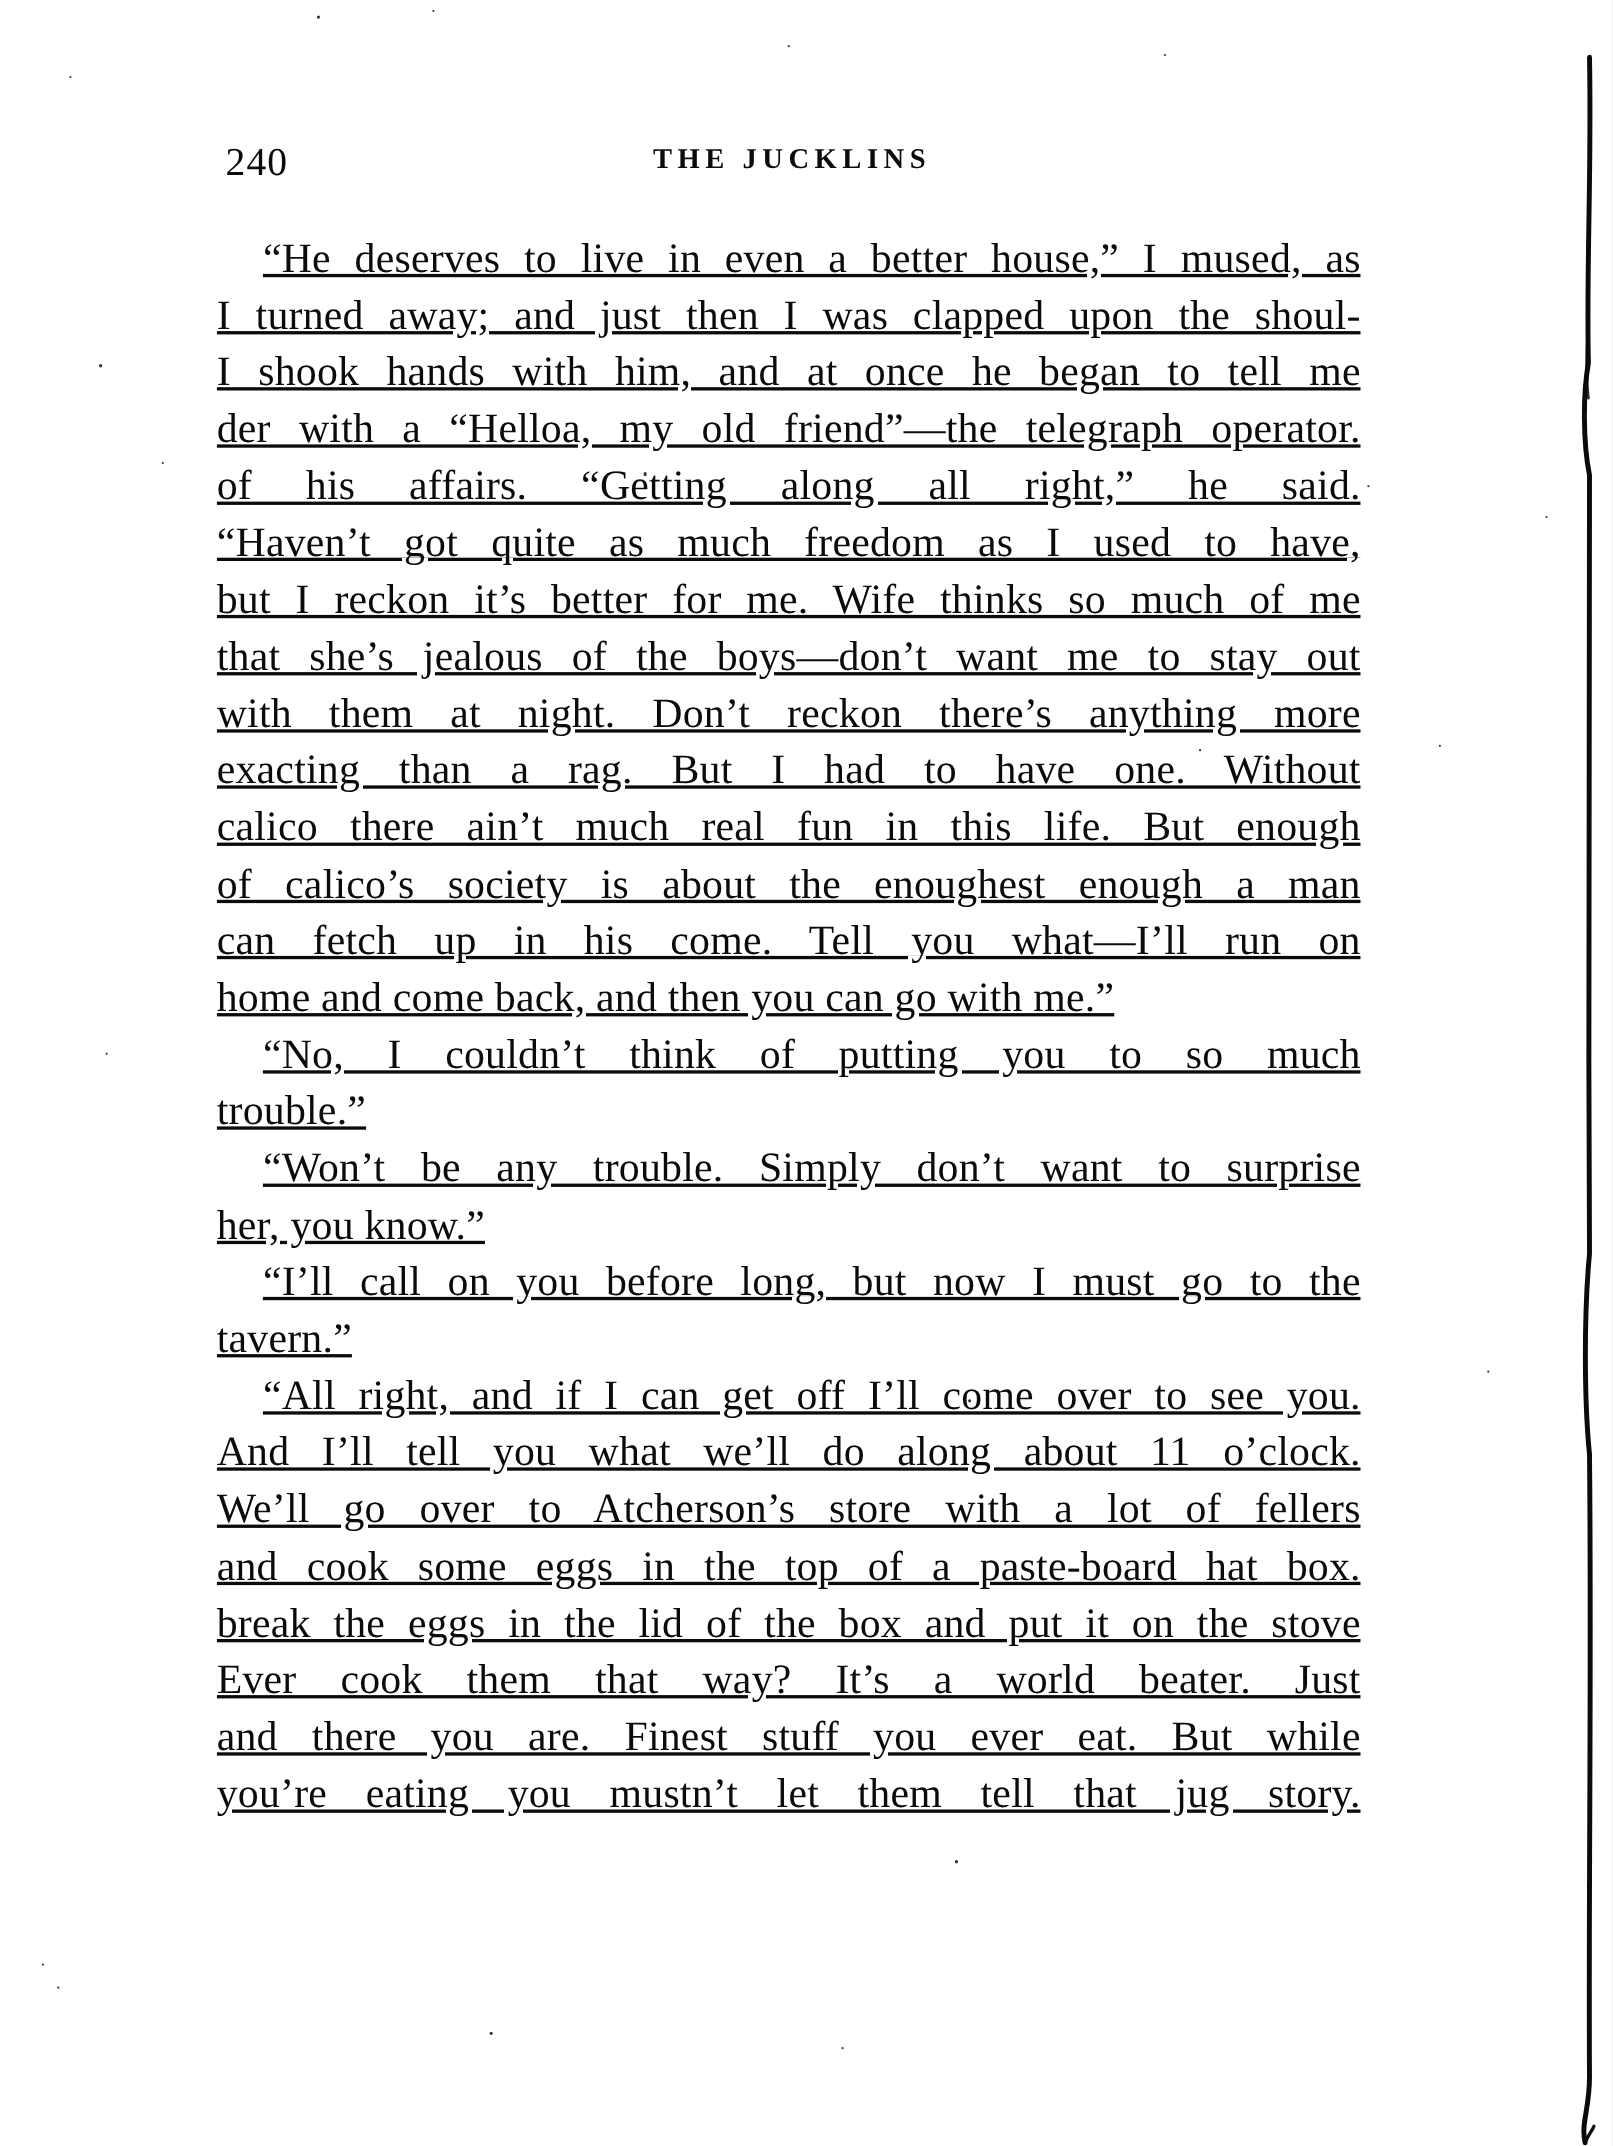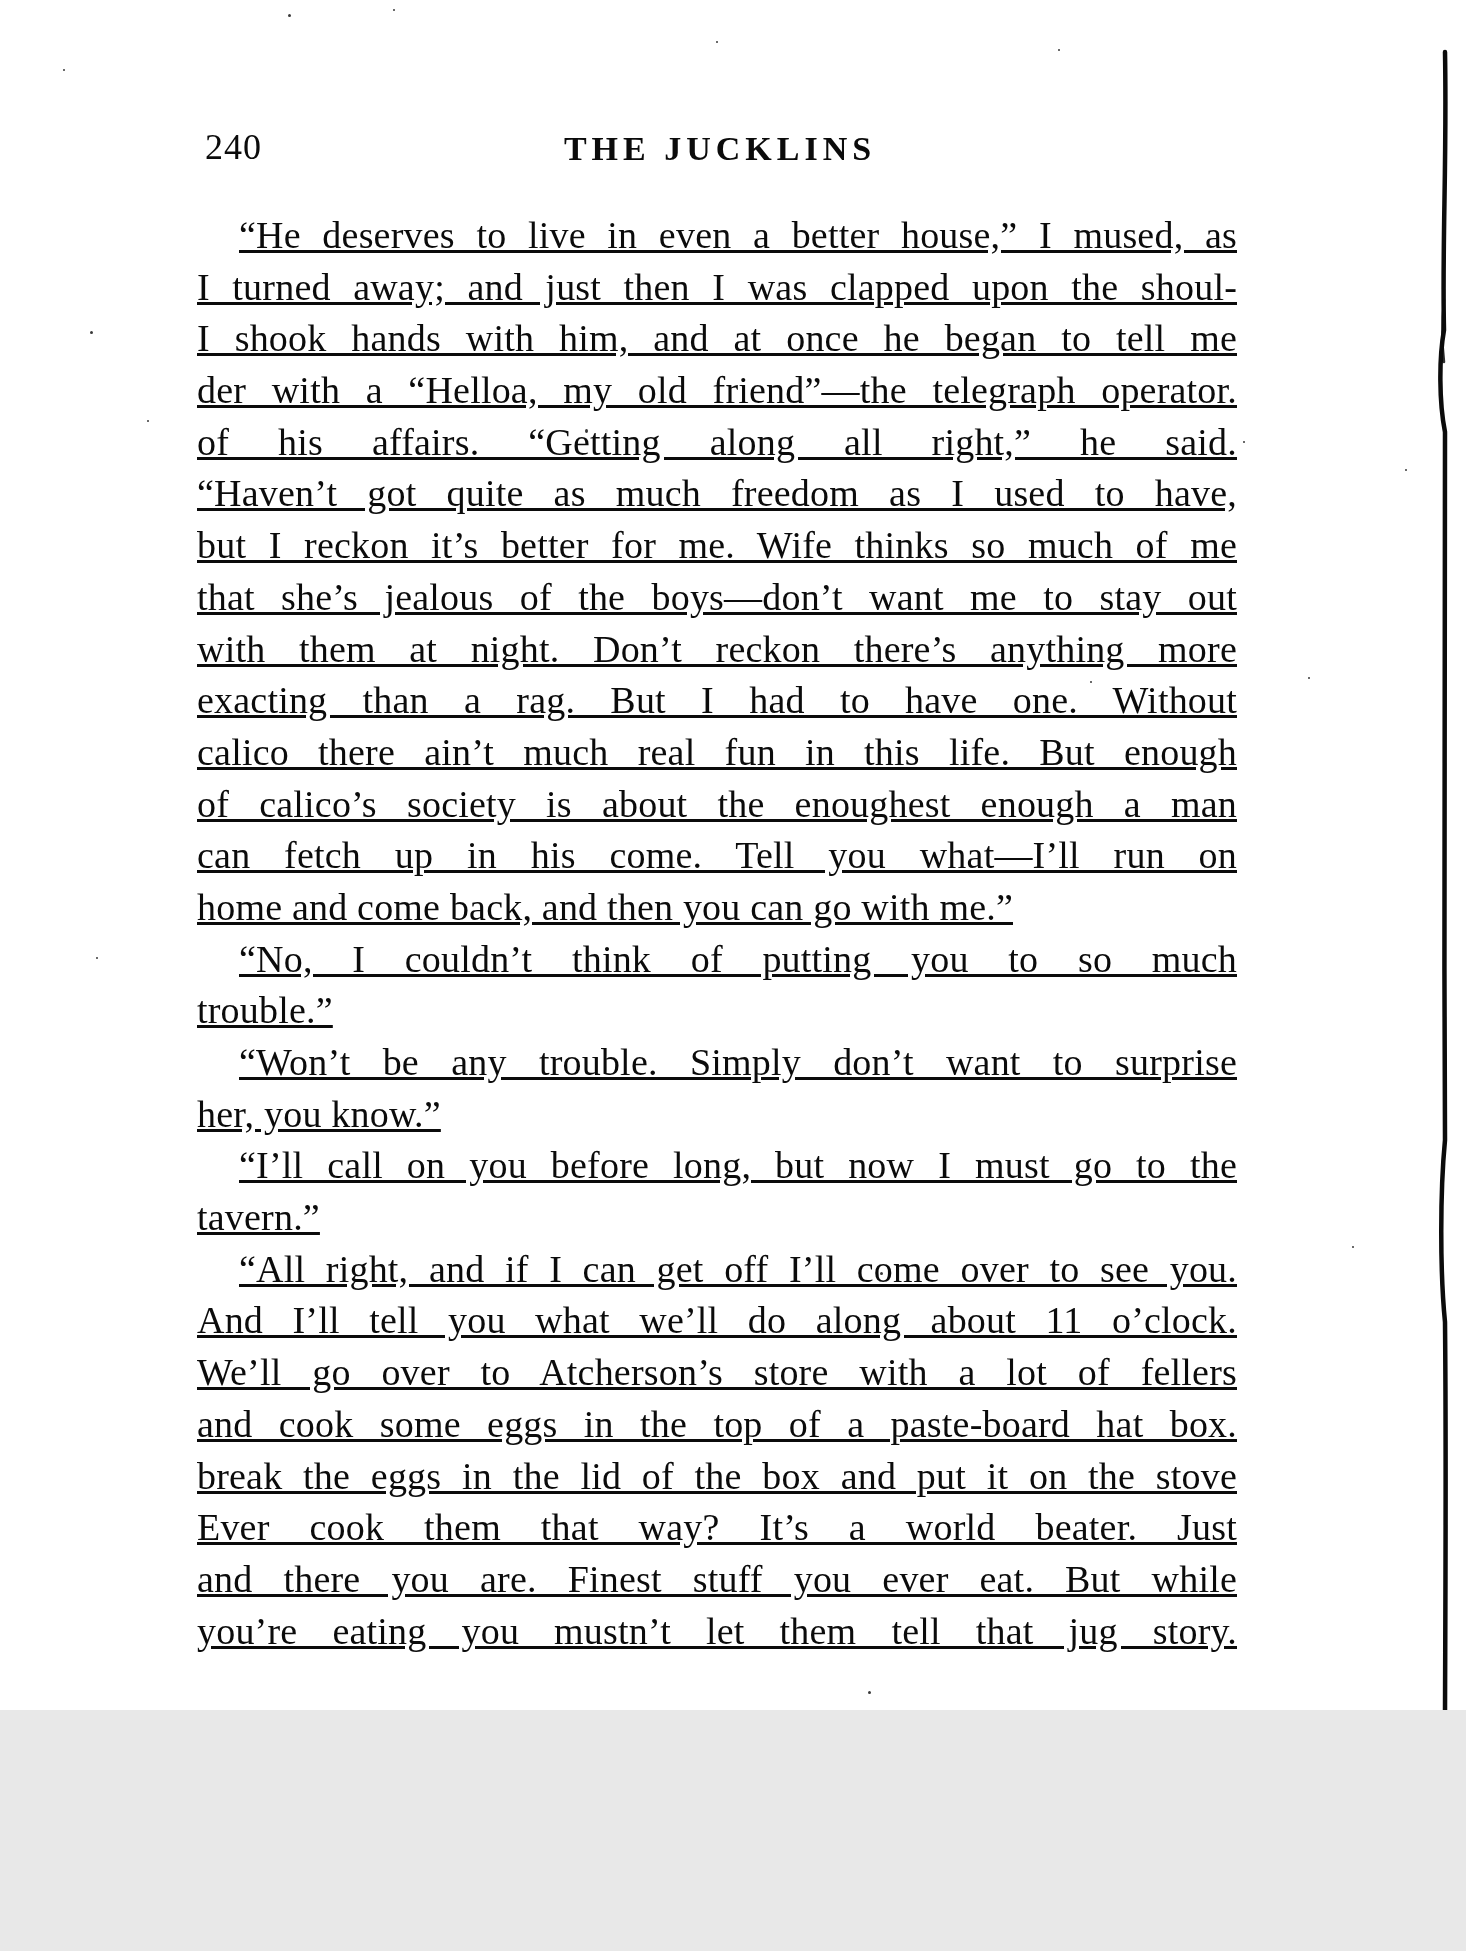"240" .page { height: 1710px -> 1951px }
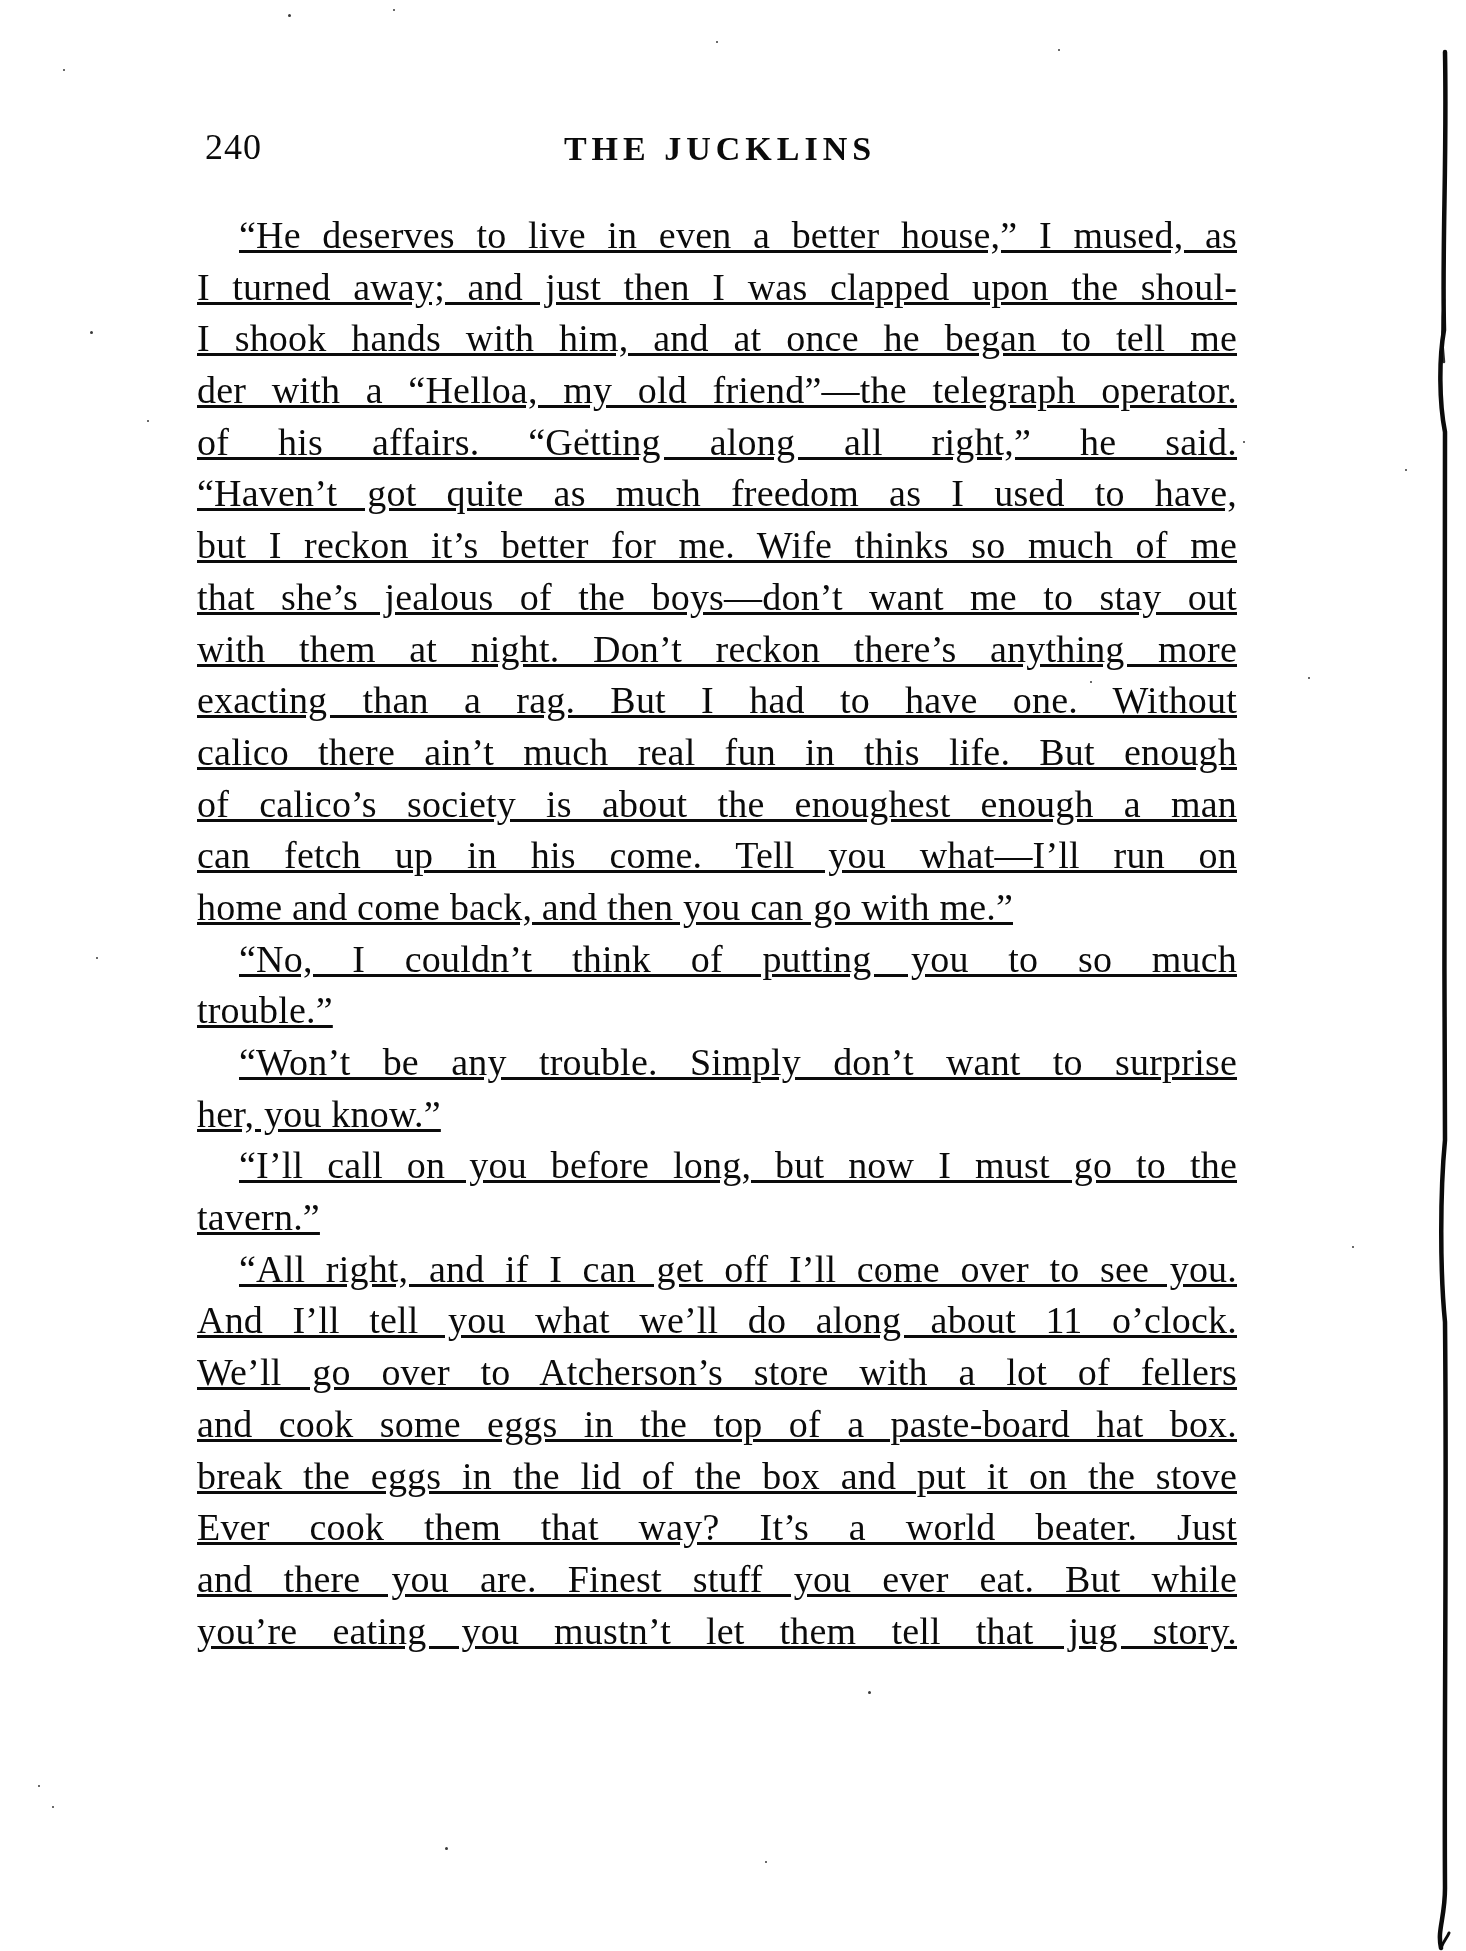"THE JUCKLINS" .running-head { font-size: 34px -> 26px }
